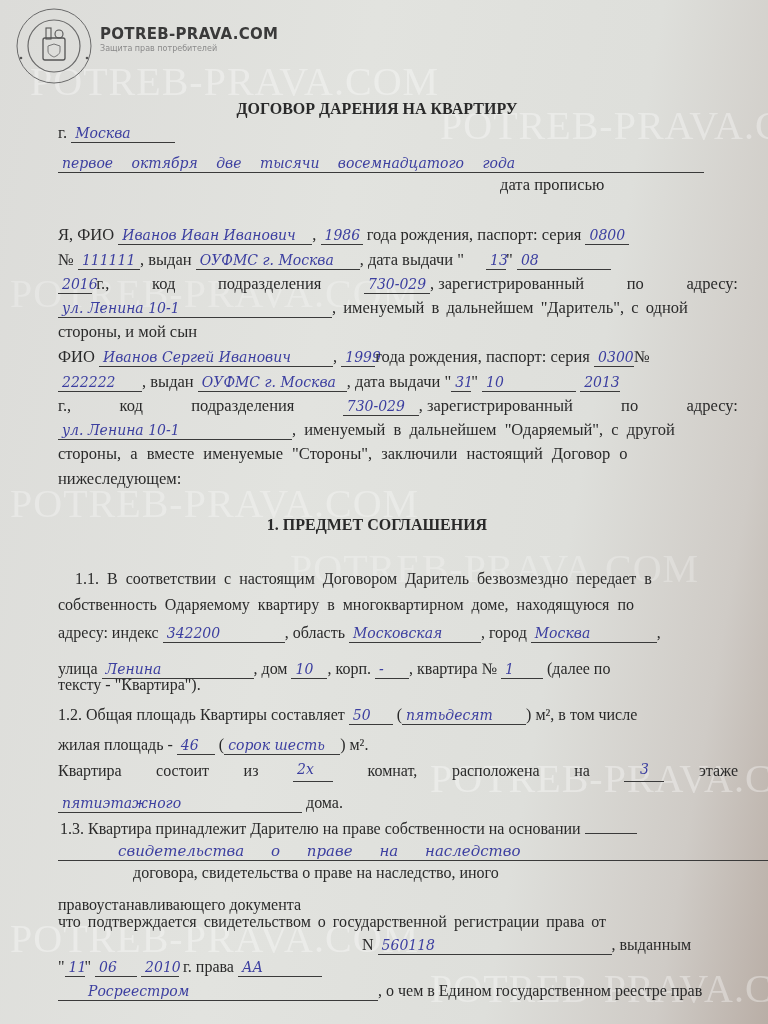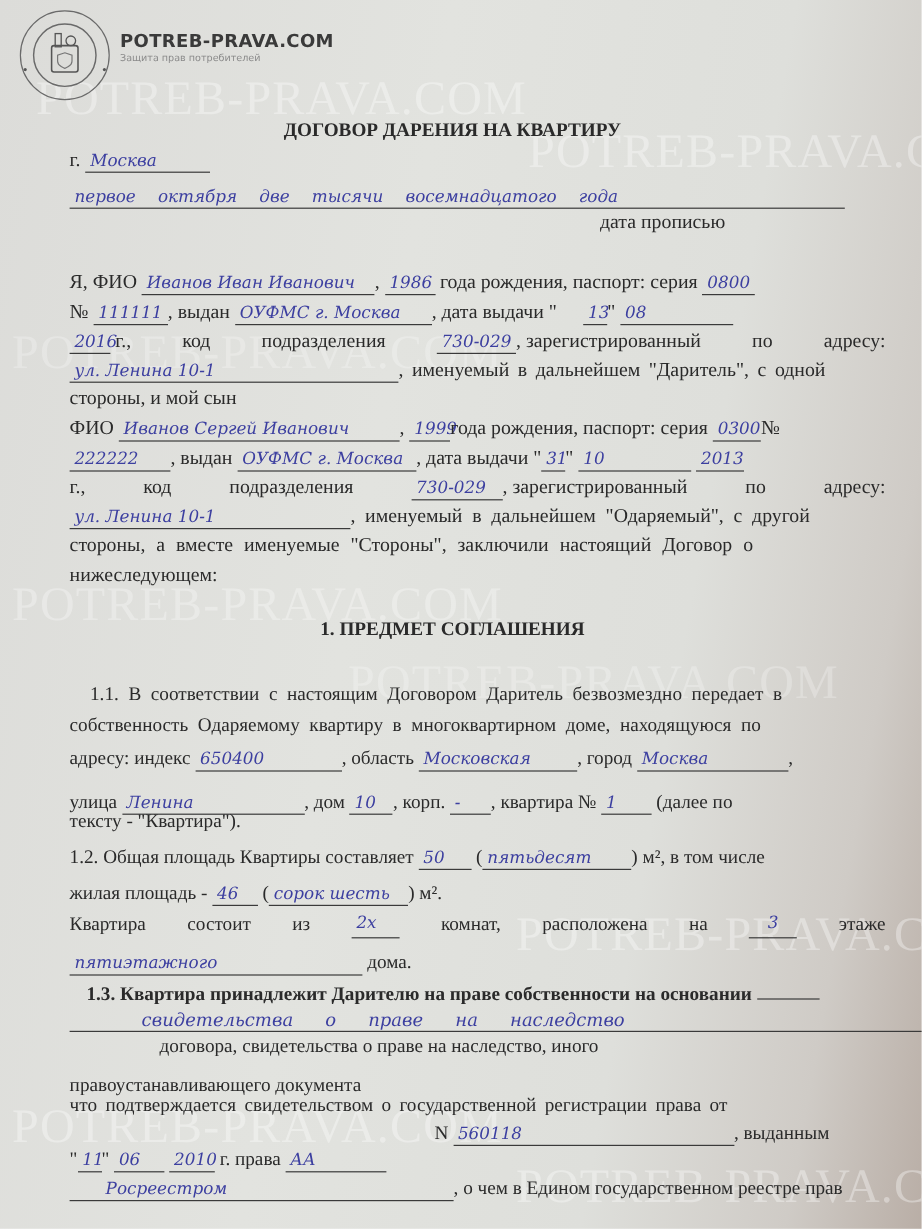"650400" span.hw { text: 650400 -> 342200 }
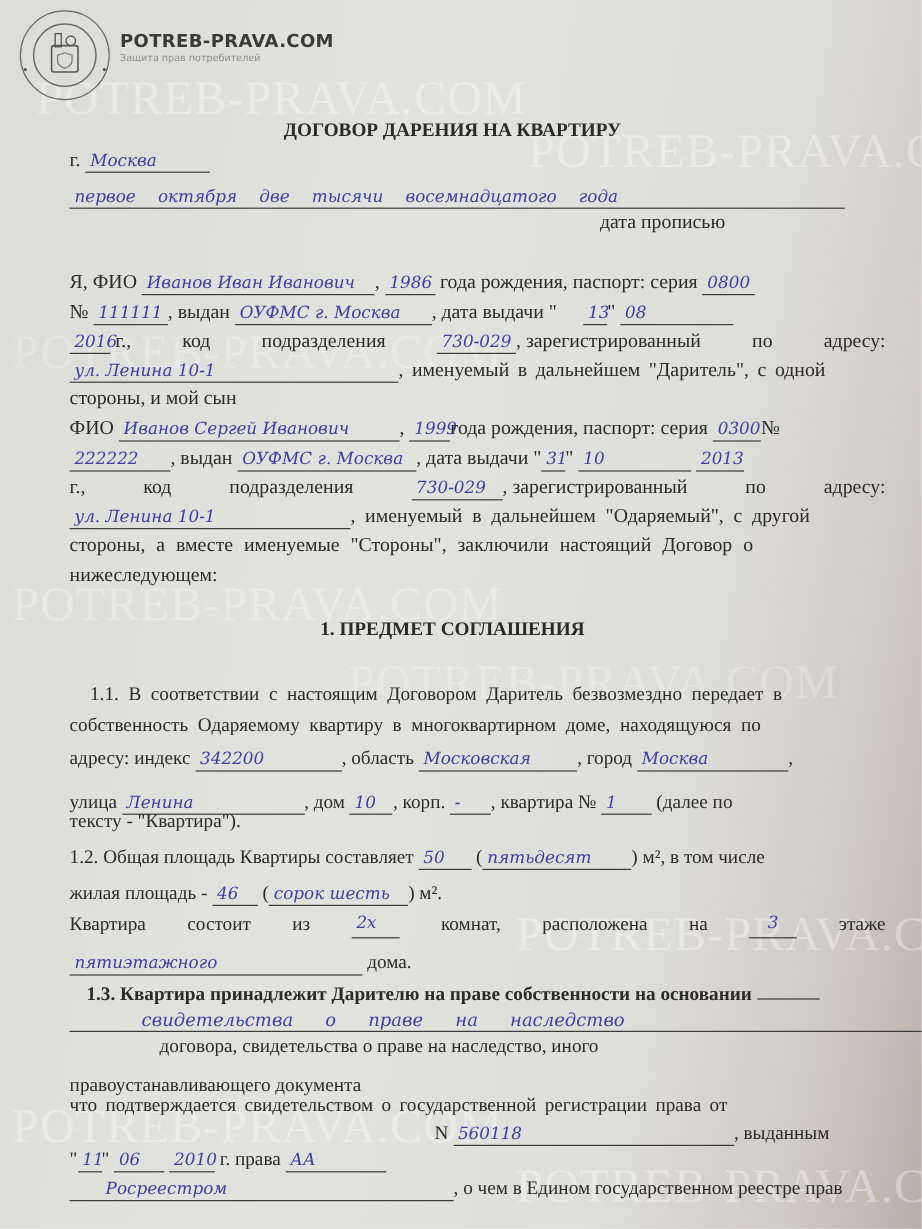"1.3. Квартира принадлежит Дарителю на" div.line { font-weight: bold -> none; left: 72px -> 60px }
